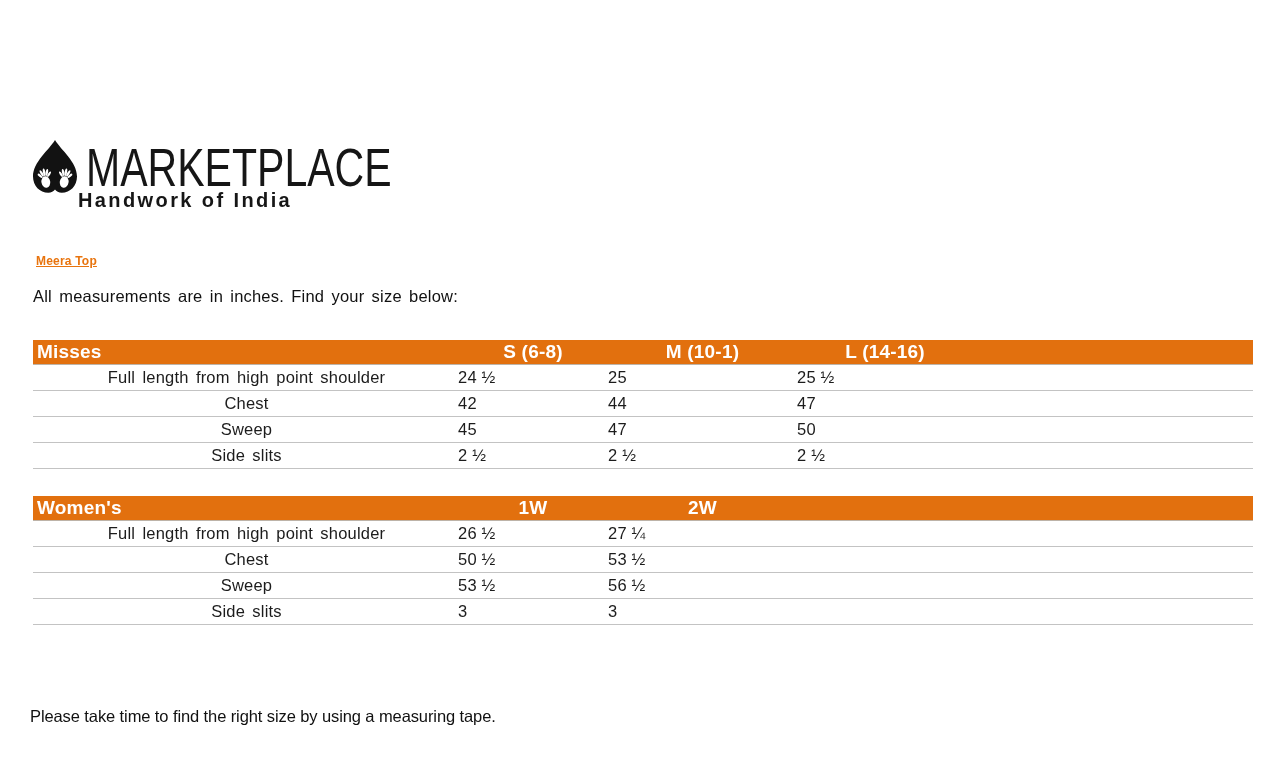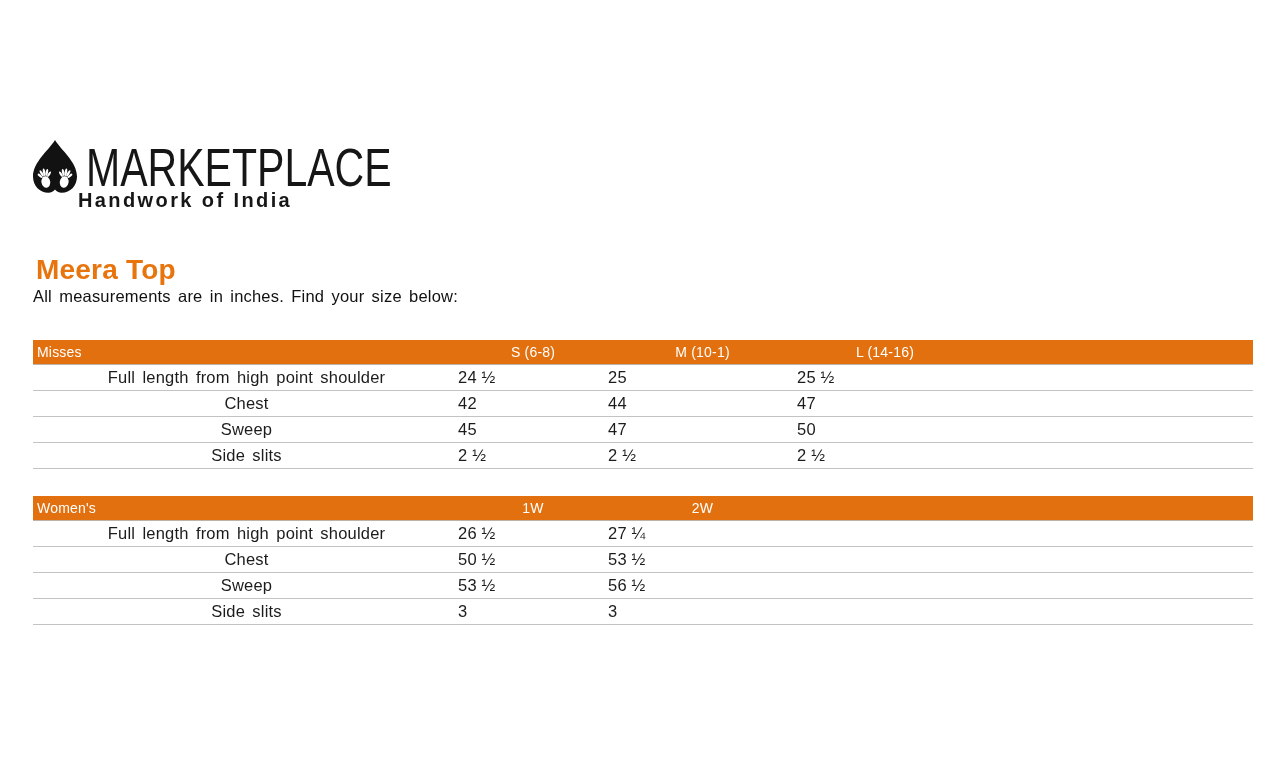"Meera Top" .page-title { font-size: 28px -> 12px; text-decoration: none -> underline }
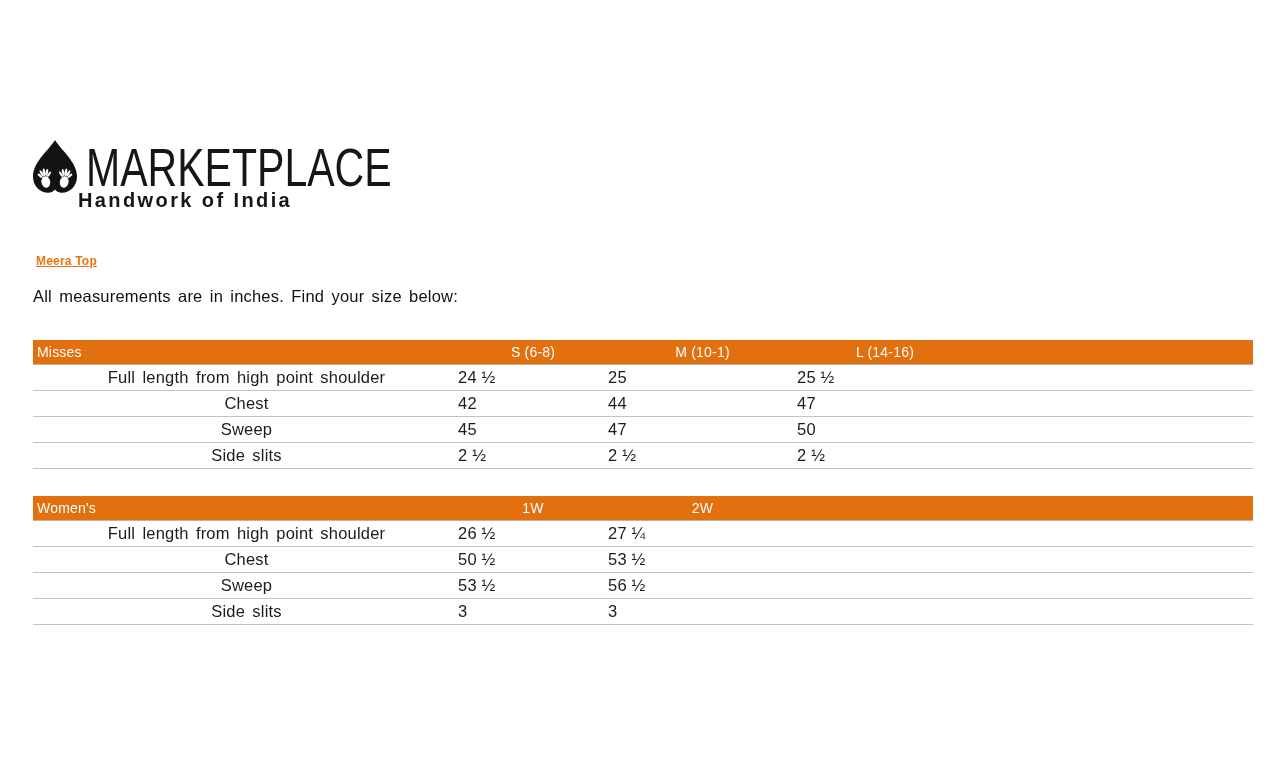"Misses" .size-table thead th { font-size: 14px -> 19px; font-weight: 400 -> 700 }
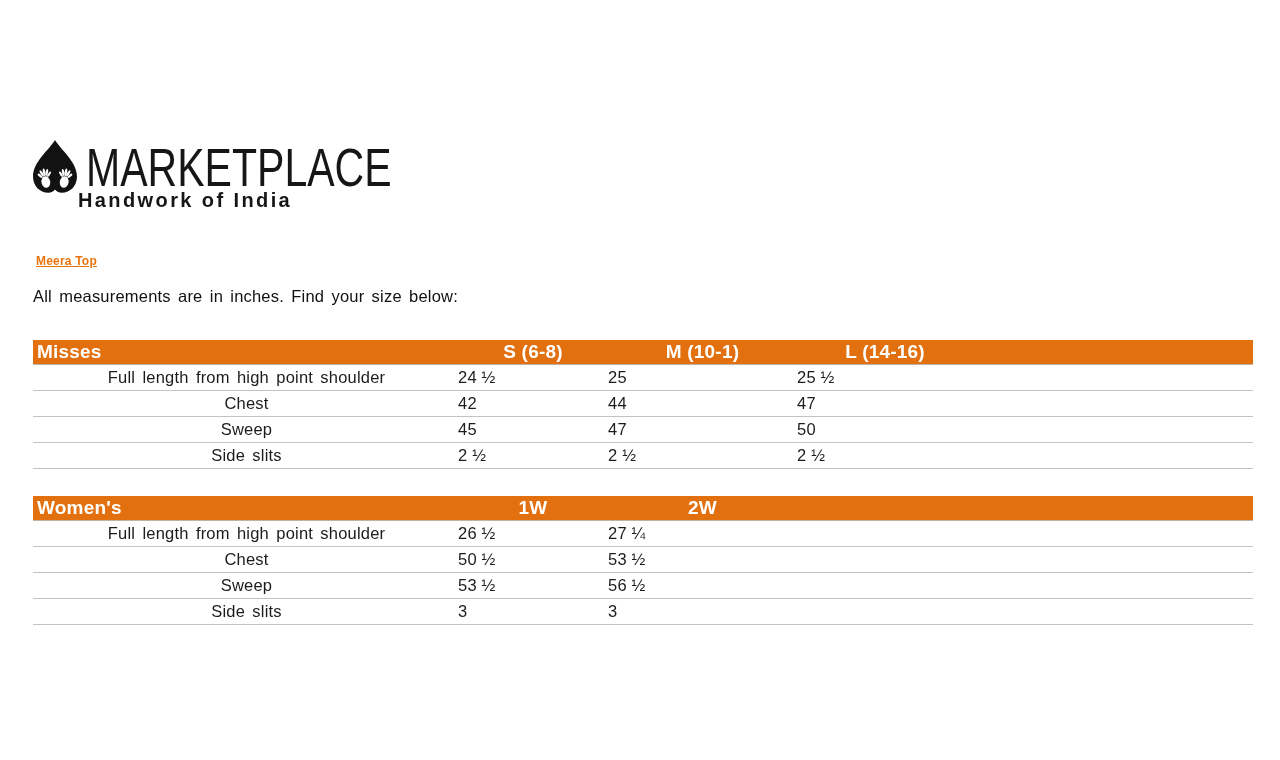"Please take time to find" p { html: none -> <p>Please take time to find the right size by using a measuring tape.</p> }
